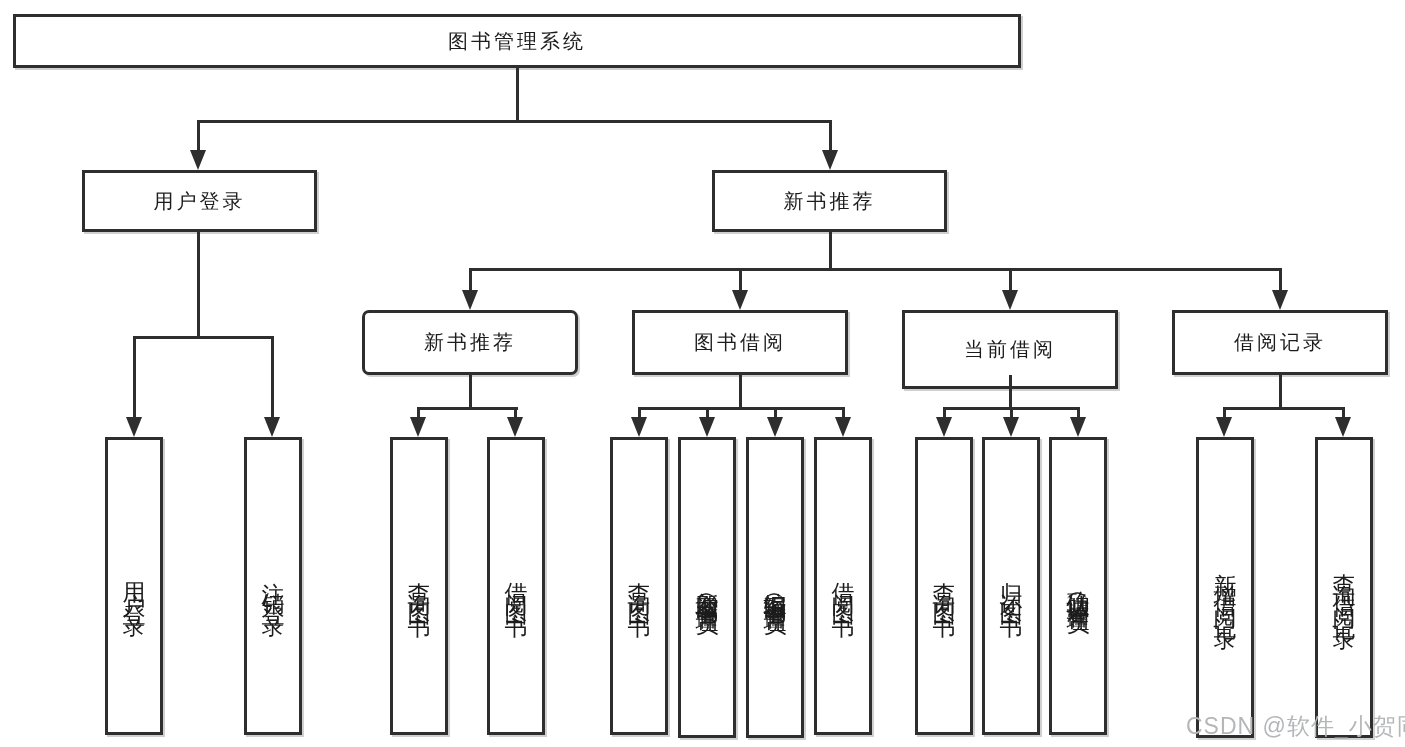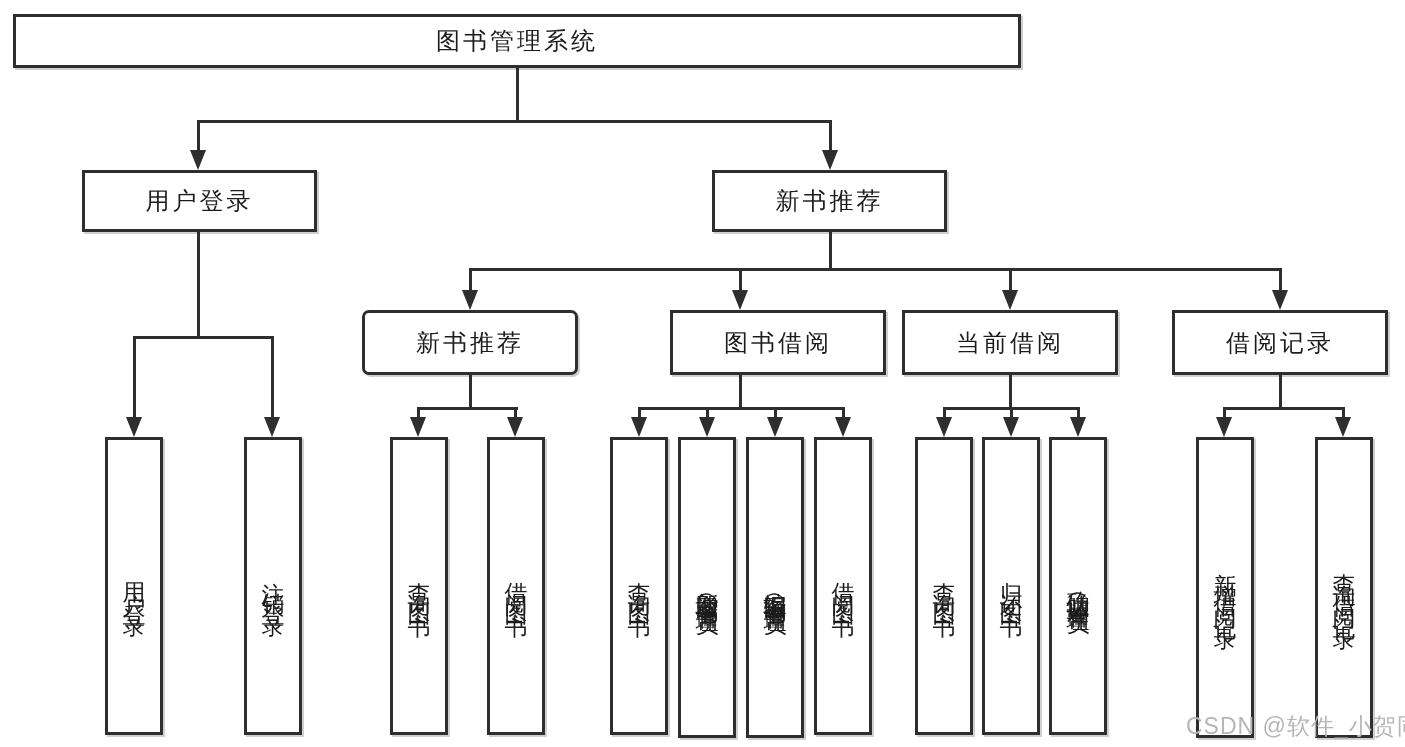"图书管理系统" .hbox { font-size: 24px -> 20px }
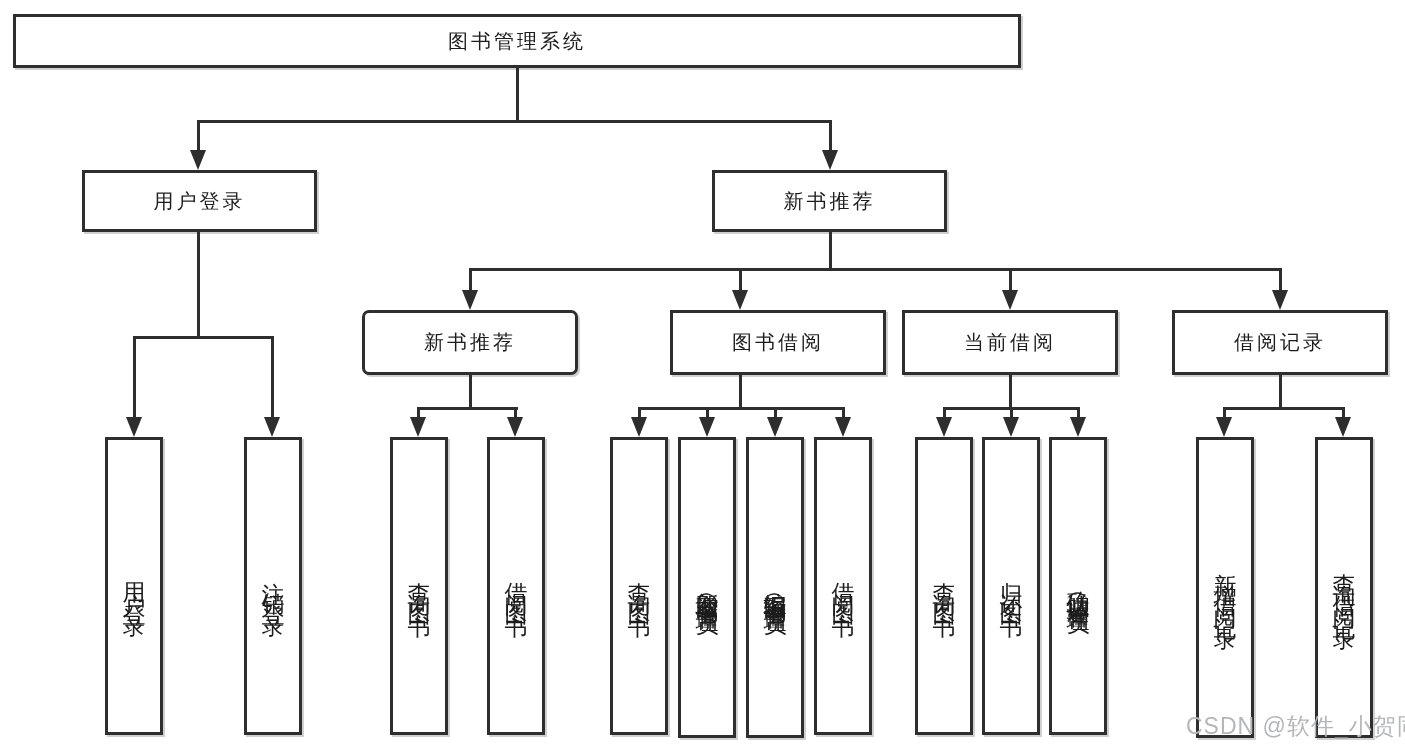"图书借阅" div.box { margin-left: 38px -> none }
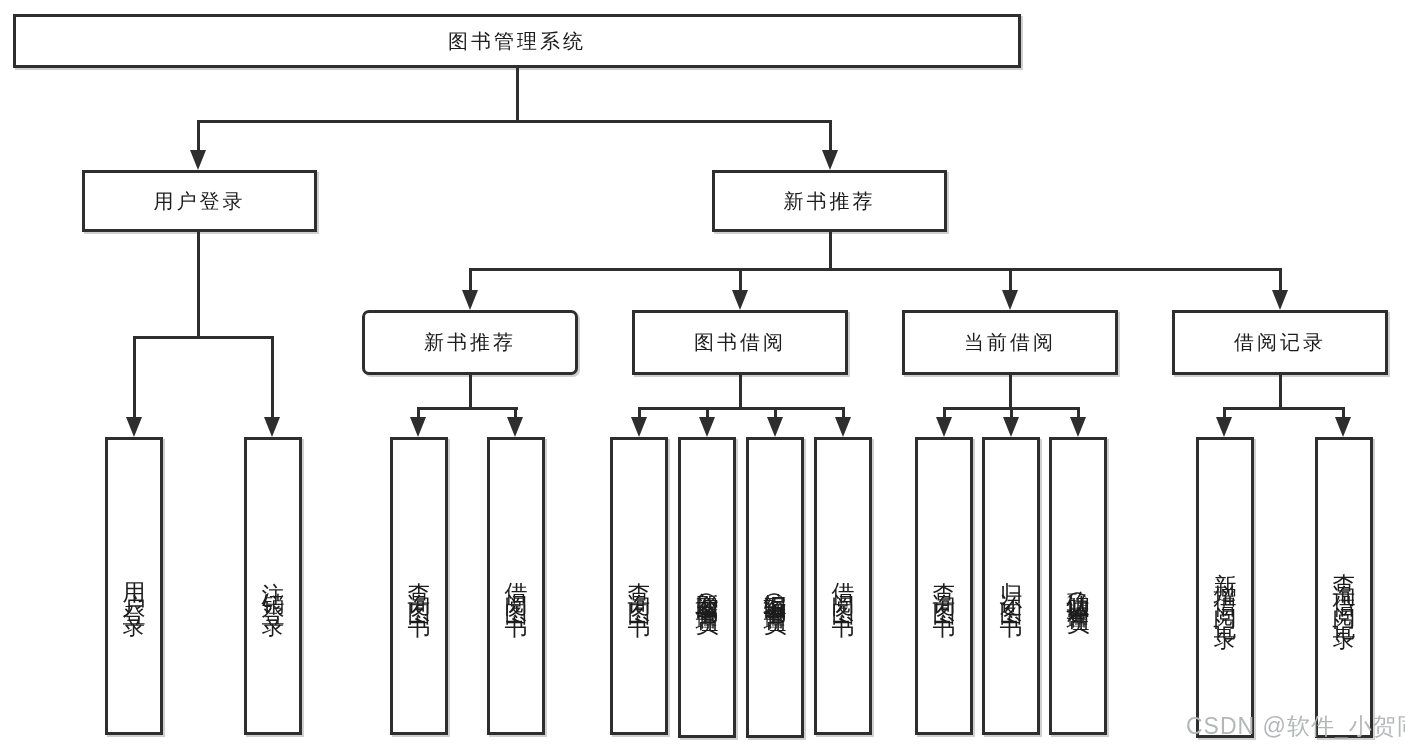"当前借阅" div.box { height: 65px -> 79px }
